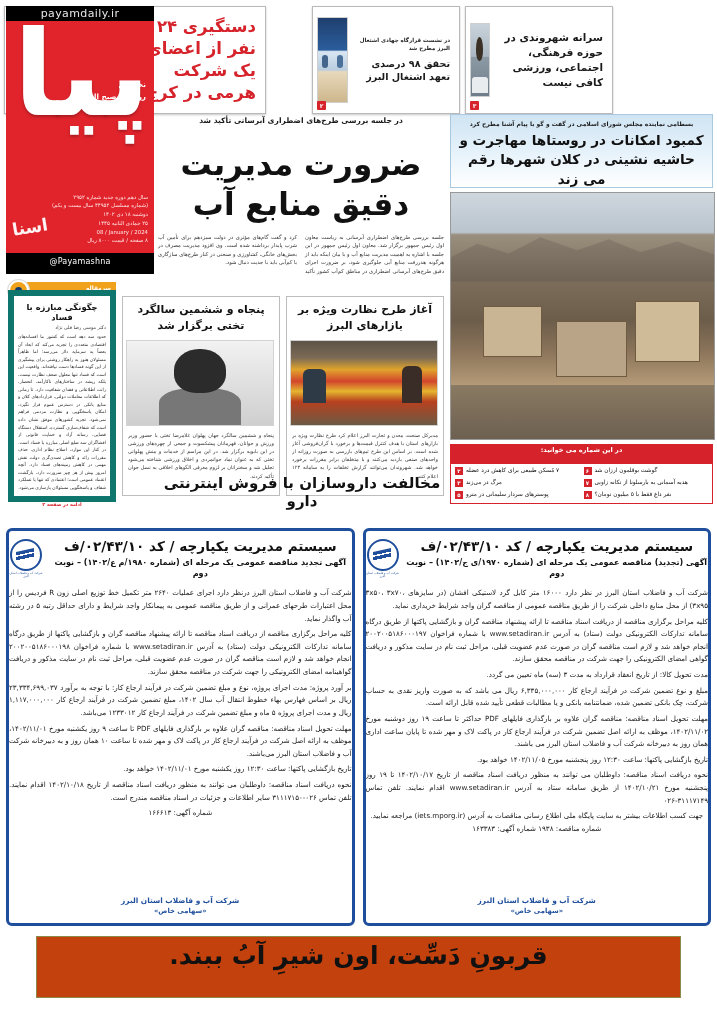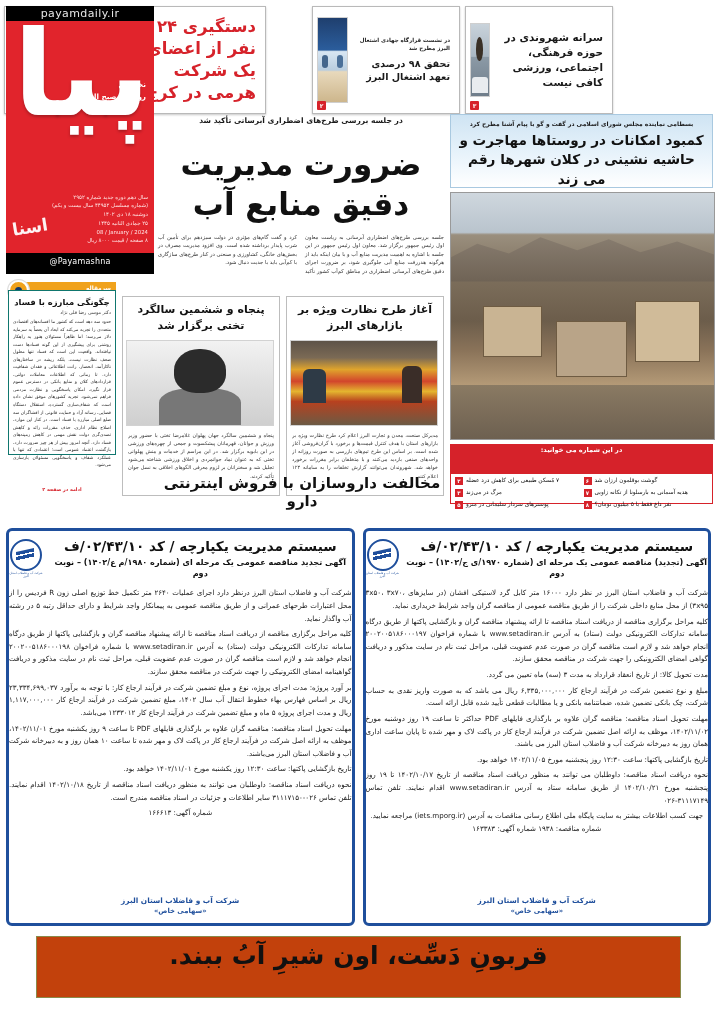"چگونگی مبارزه با فساد" .editorial { border: 1px solid #0f766e -> 6px solid #0f766e; height: 165px -> 212px }
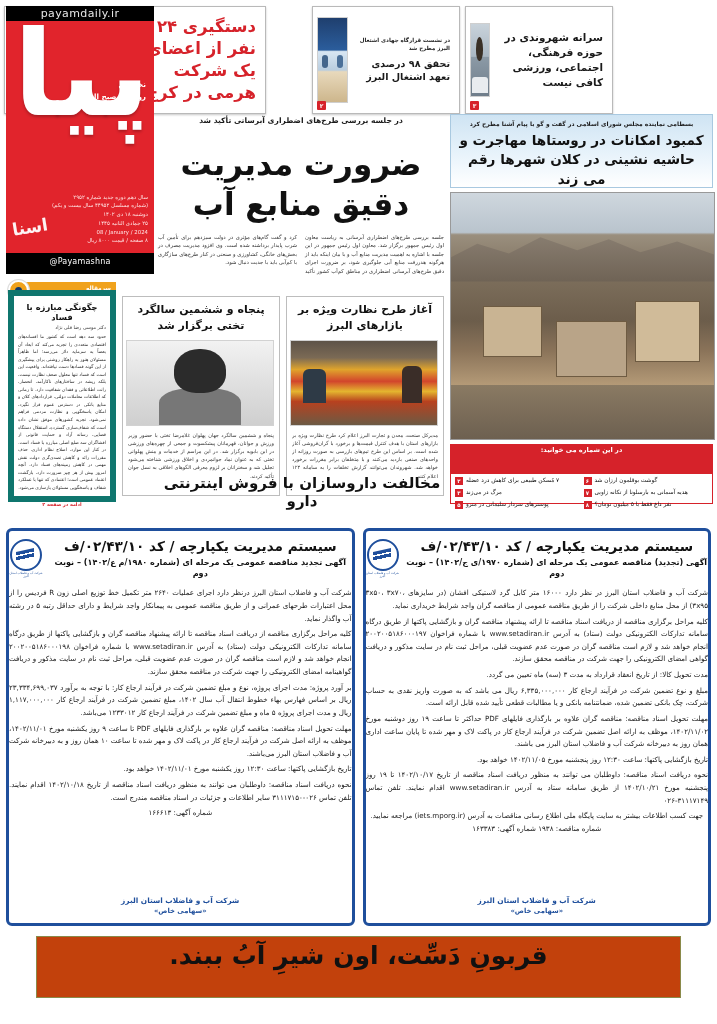"در این شماره می خوانید:" .indexbox .ihead { height: 29px -> 19px }
